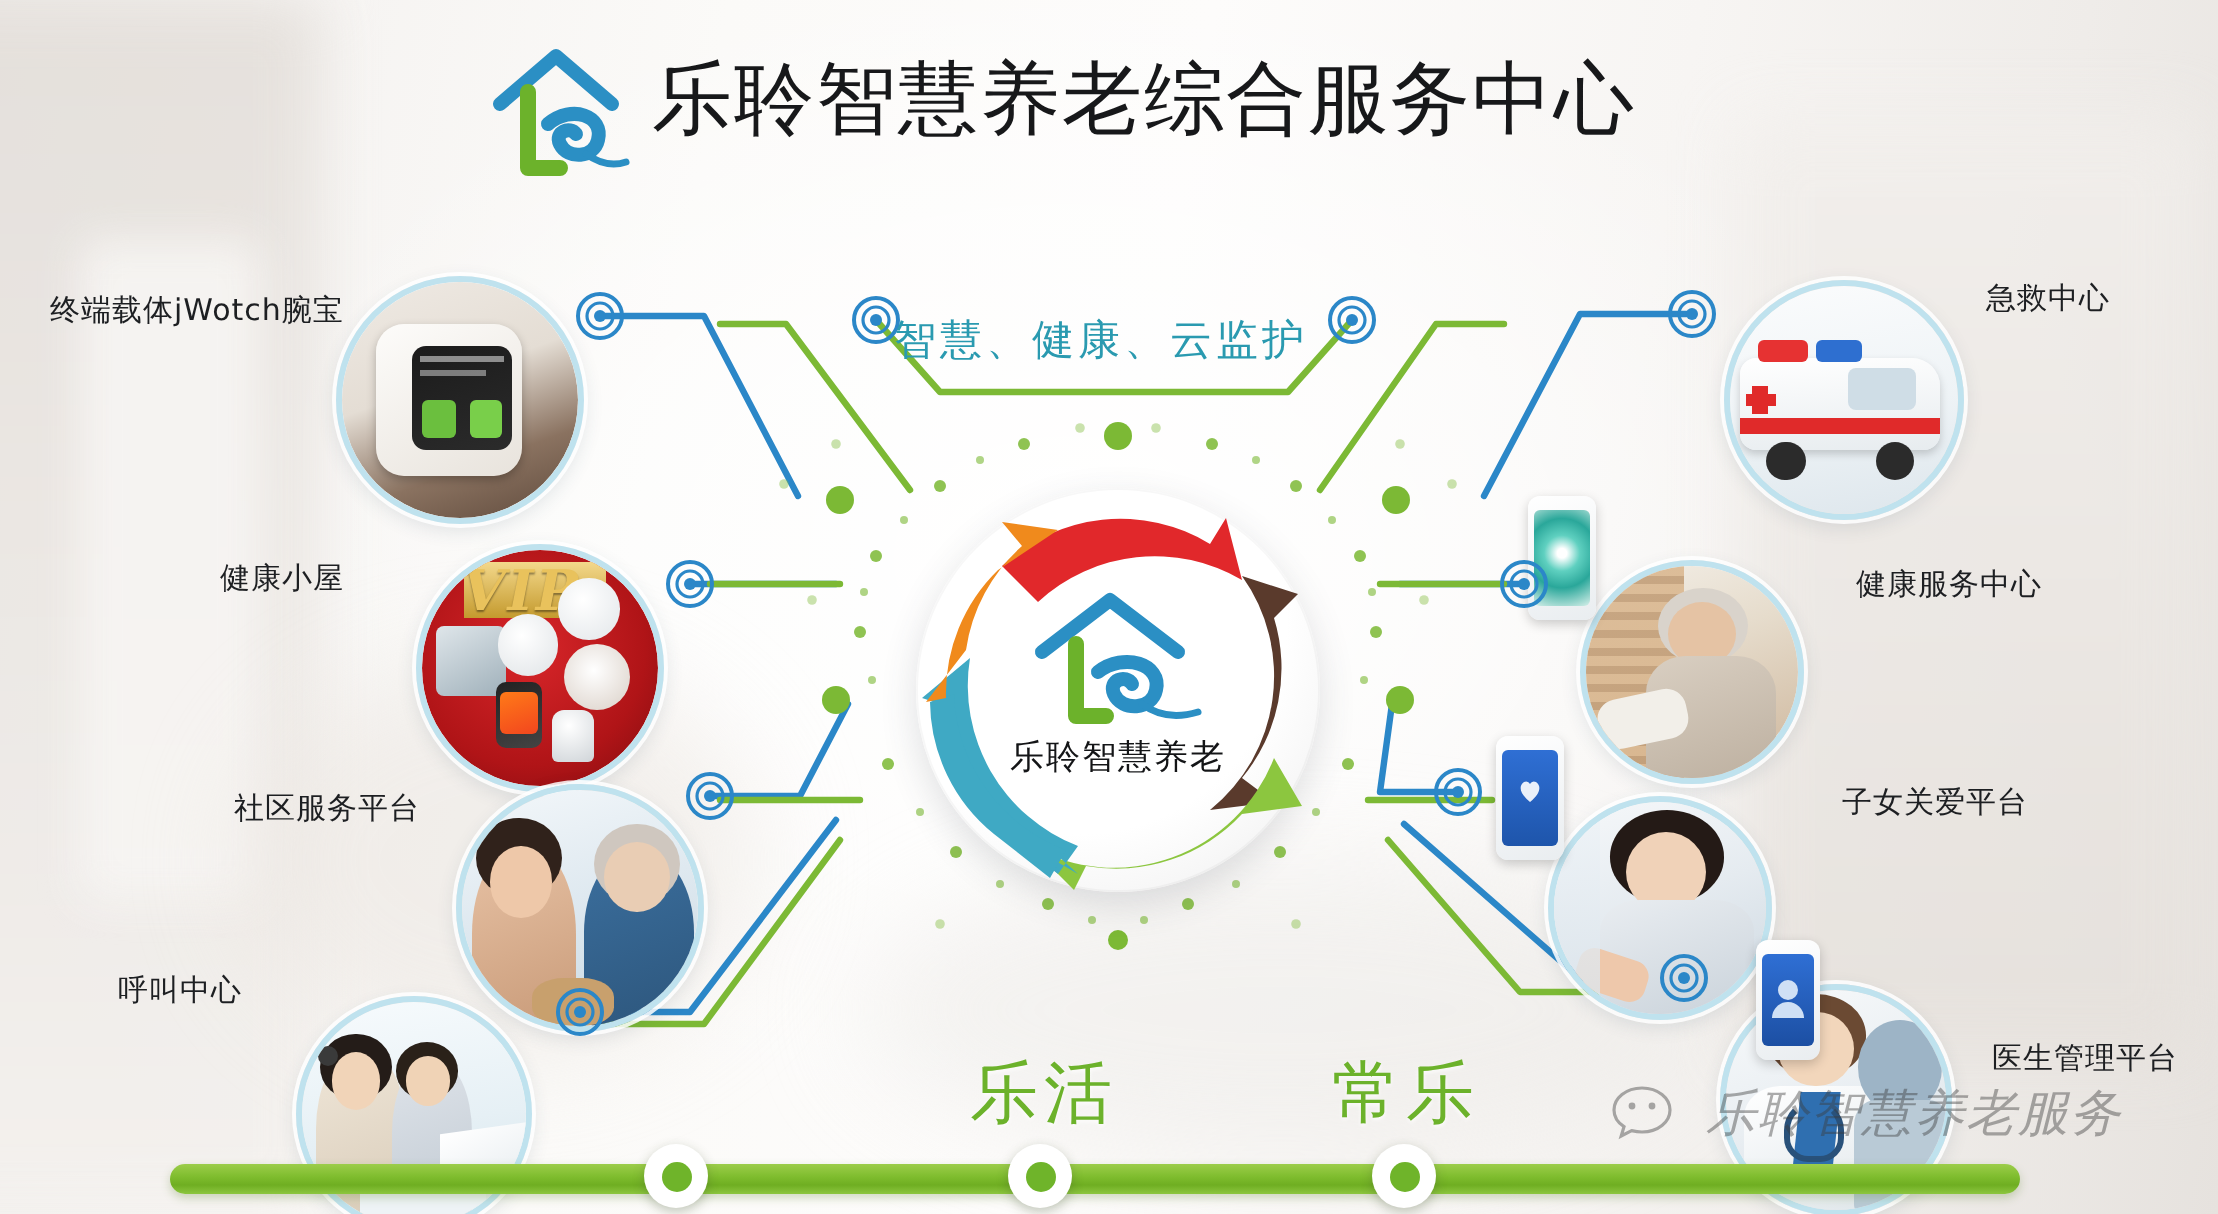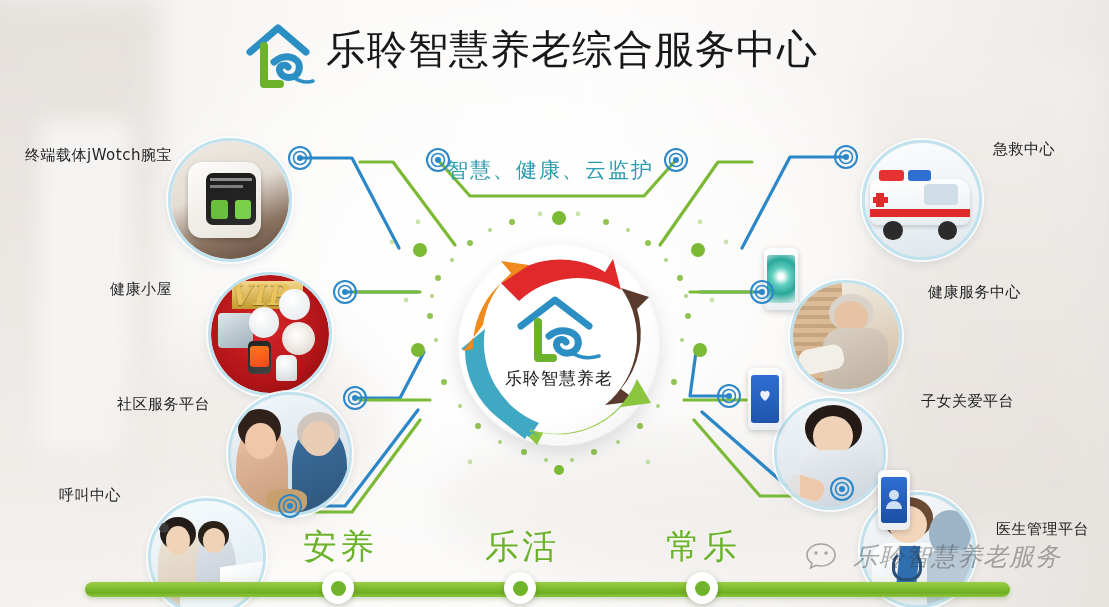"安养" div.rail-word { html: <div>安养</div> -> none }
